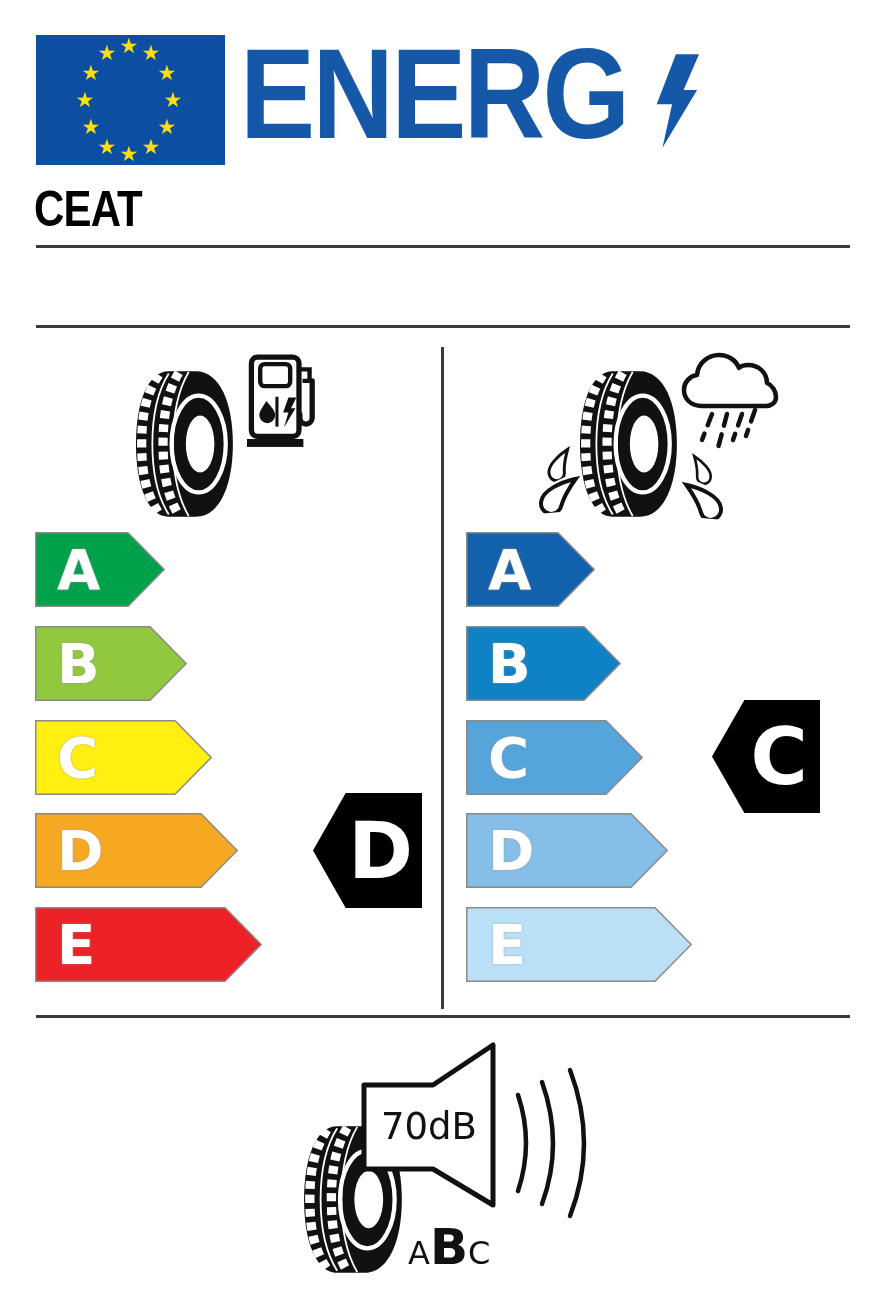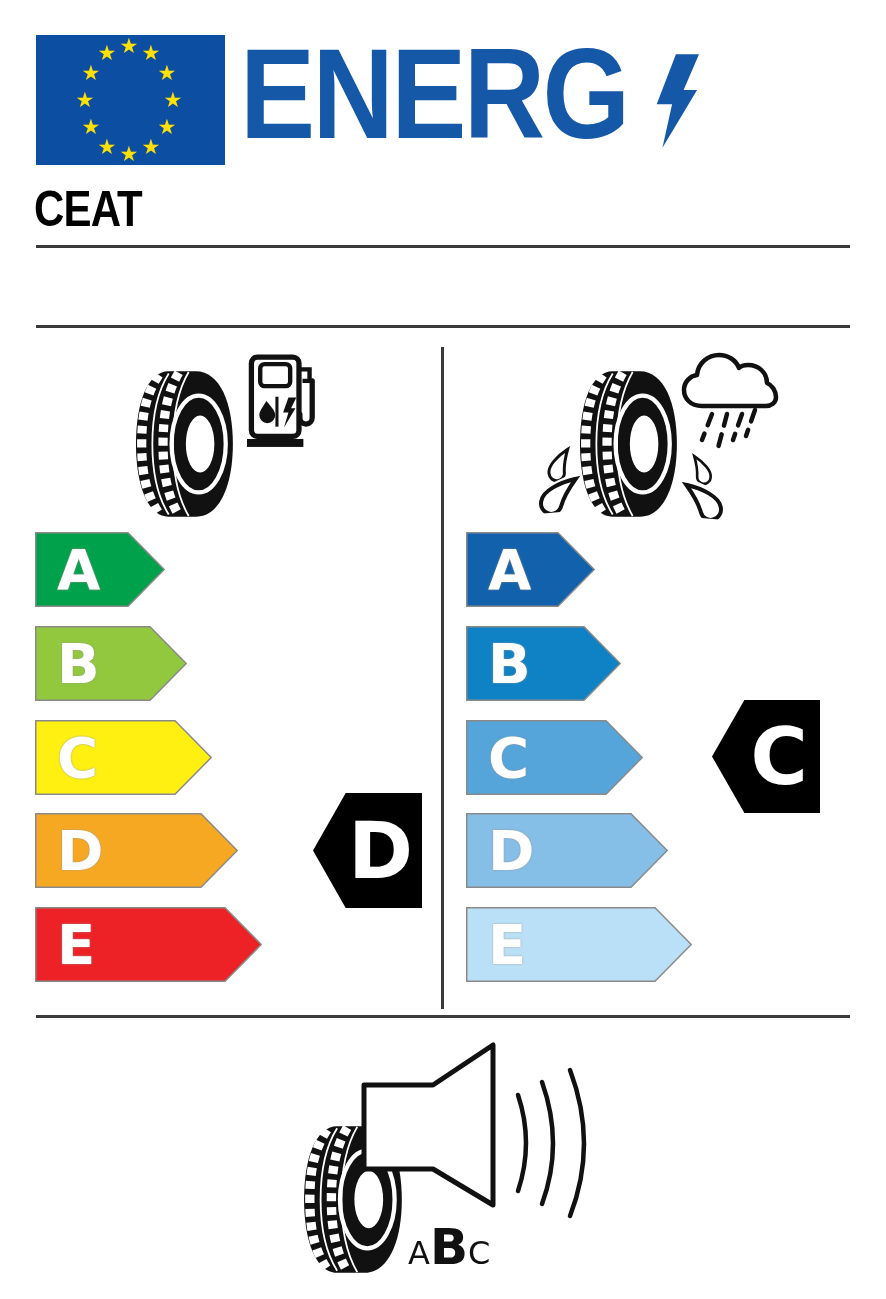"70dB" div { html: none -> <div>70dB</div> }
